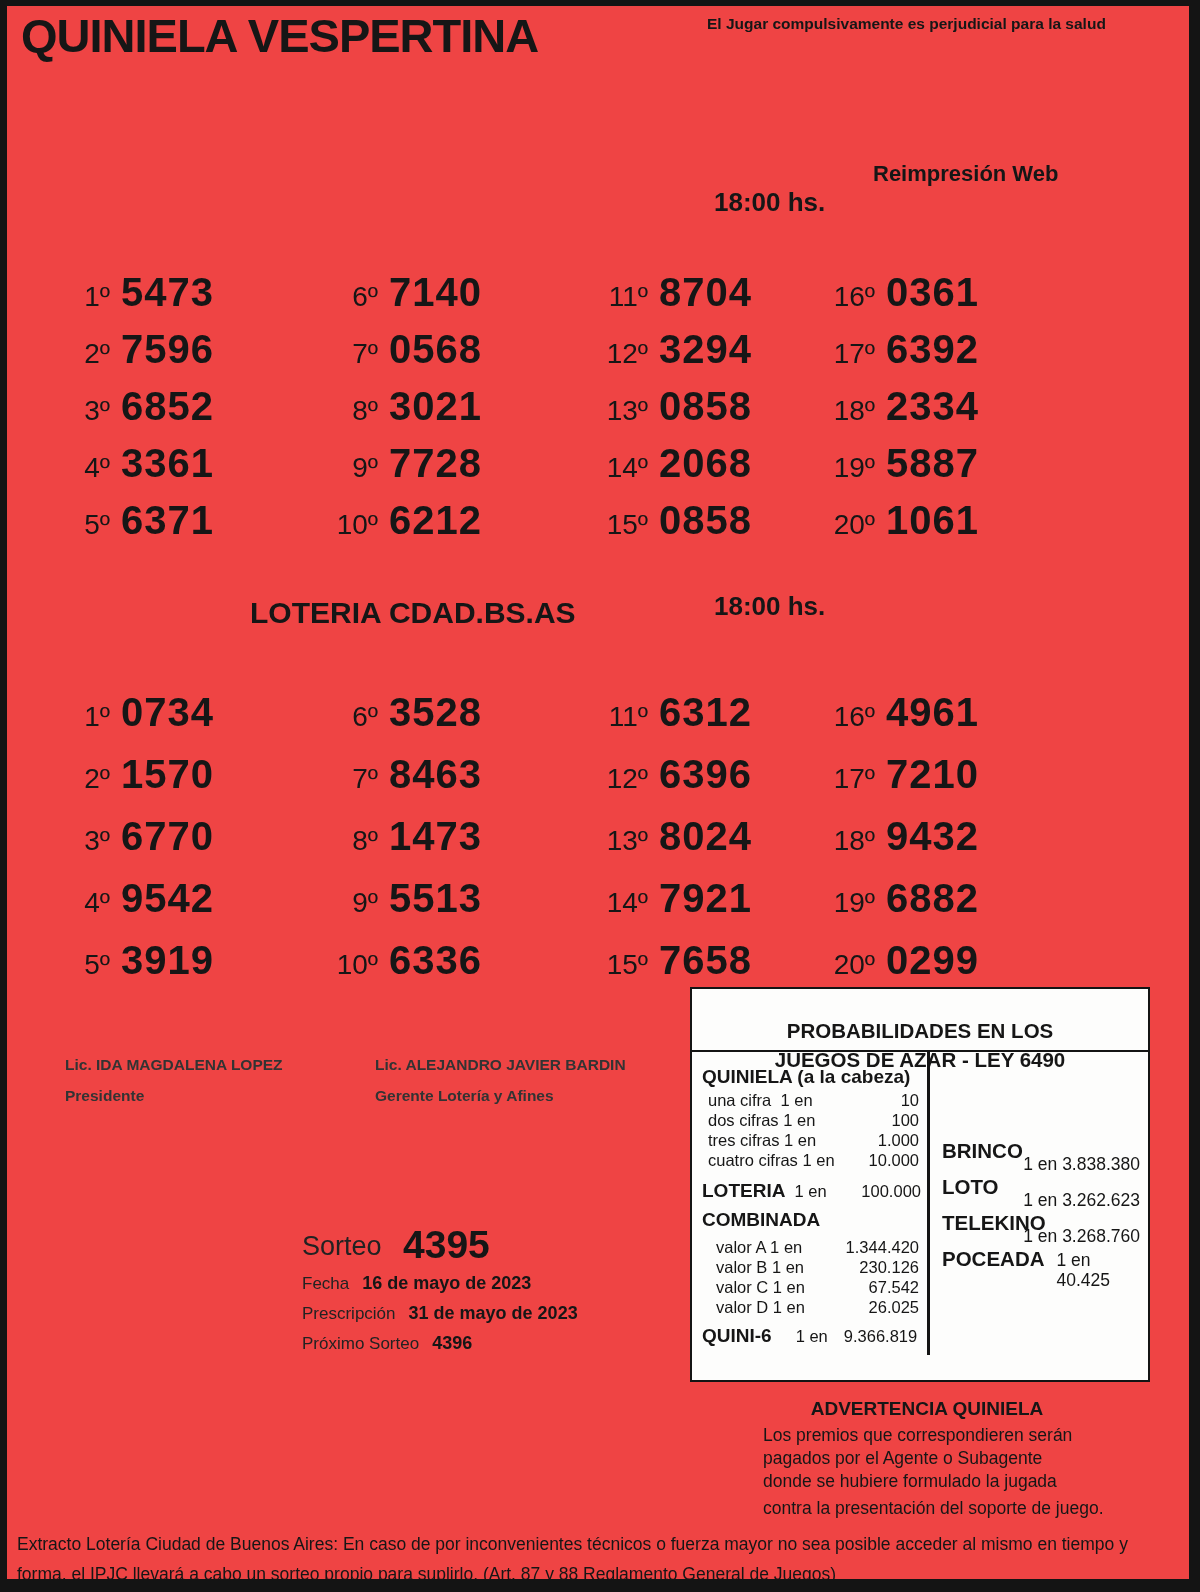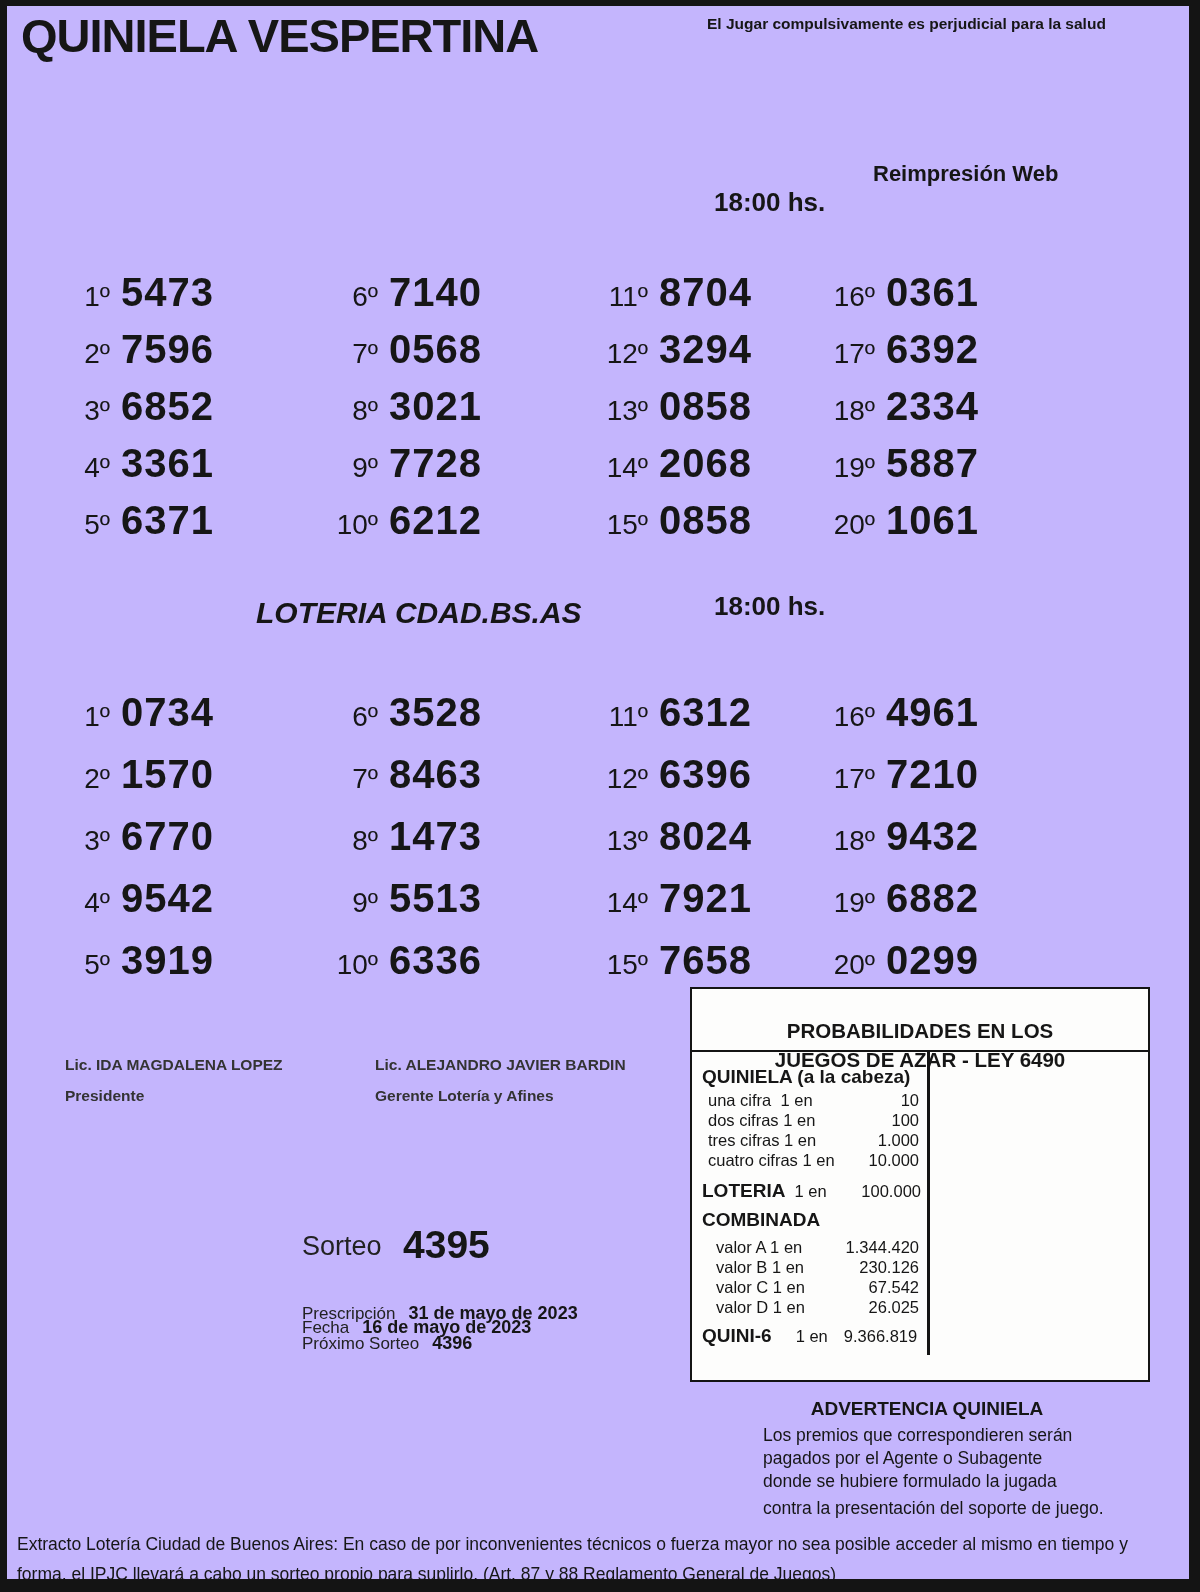"QUINIELA VESPERTINA" .page { background: #c4b5fd -> #ef4444 }
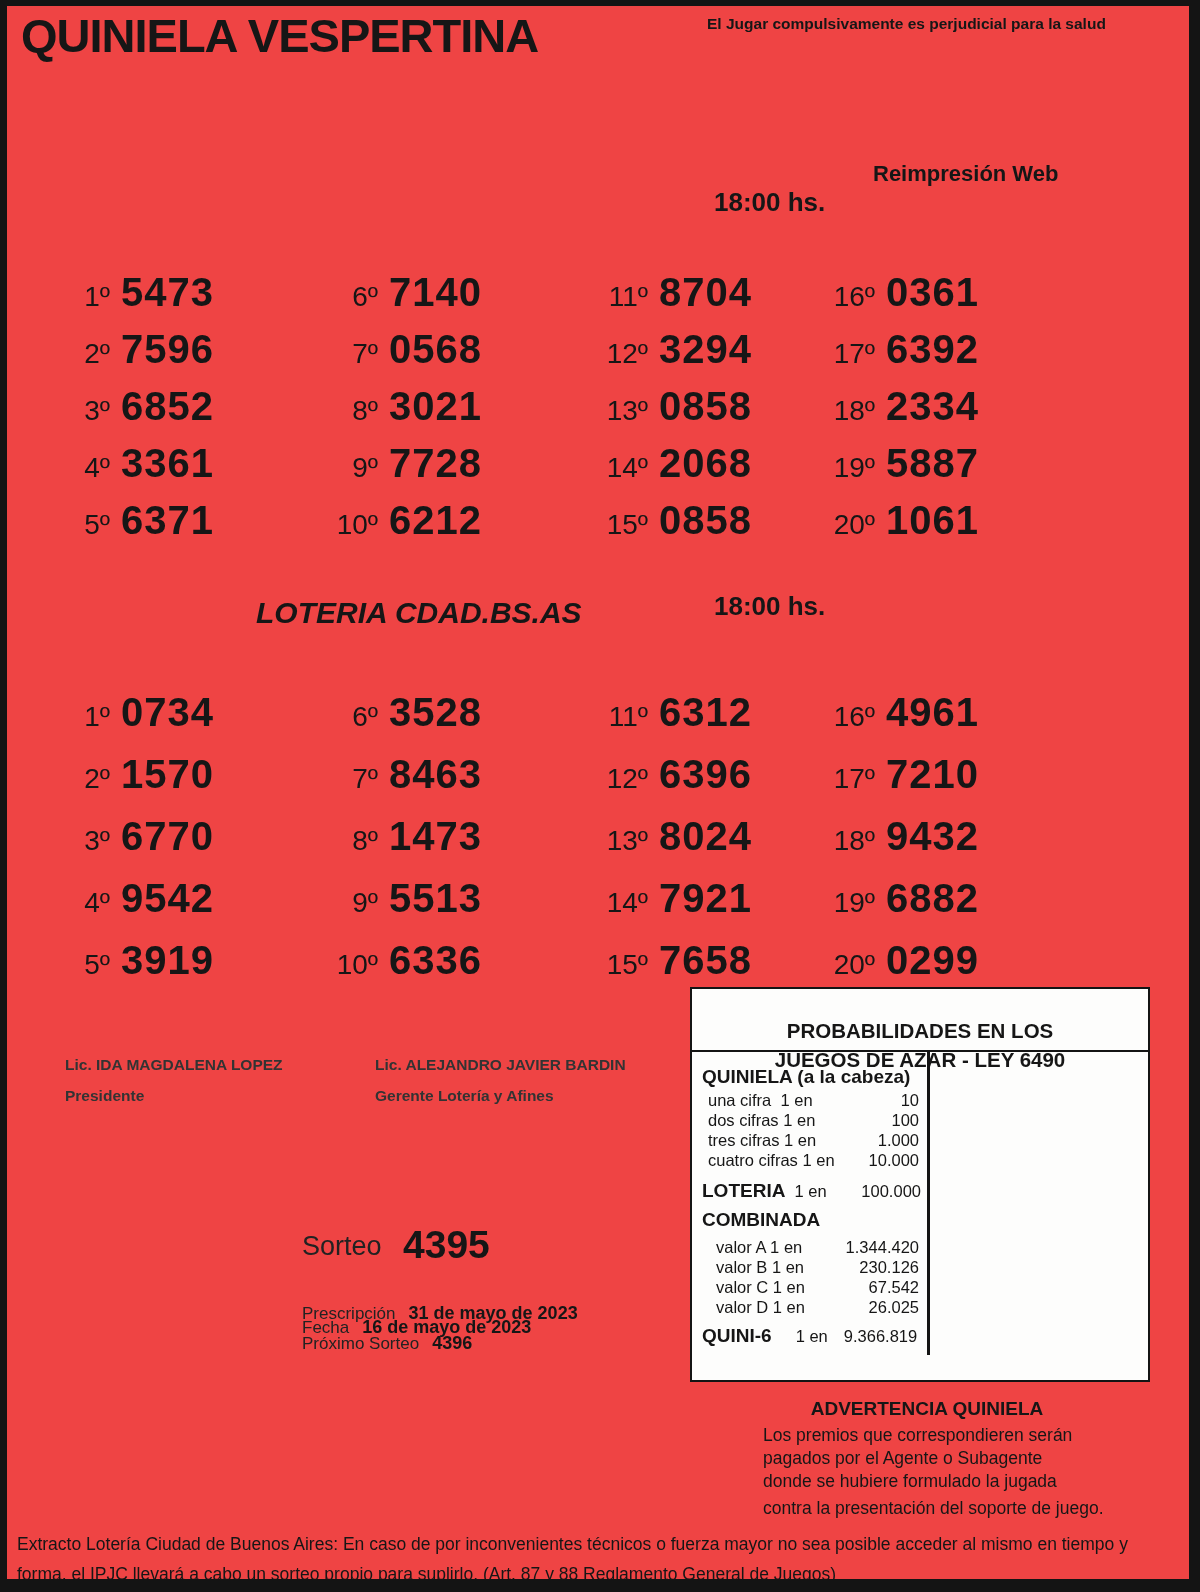"LOTERIA CDAD.BS.AS" .bsas-title { font-style: italic -> none; left: 249px -> 243px }
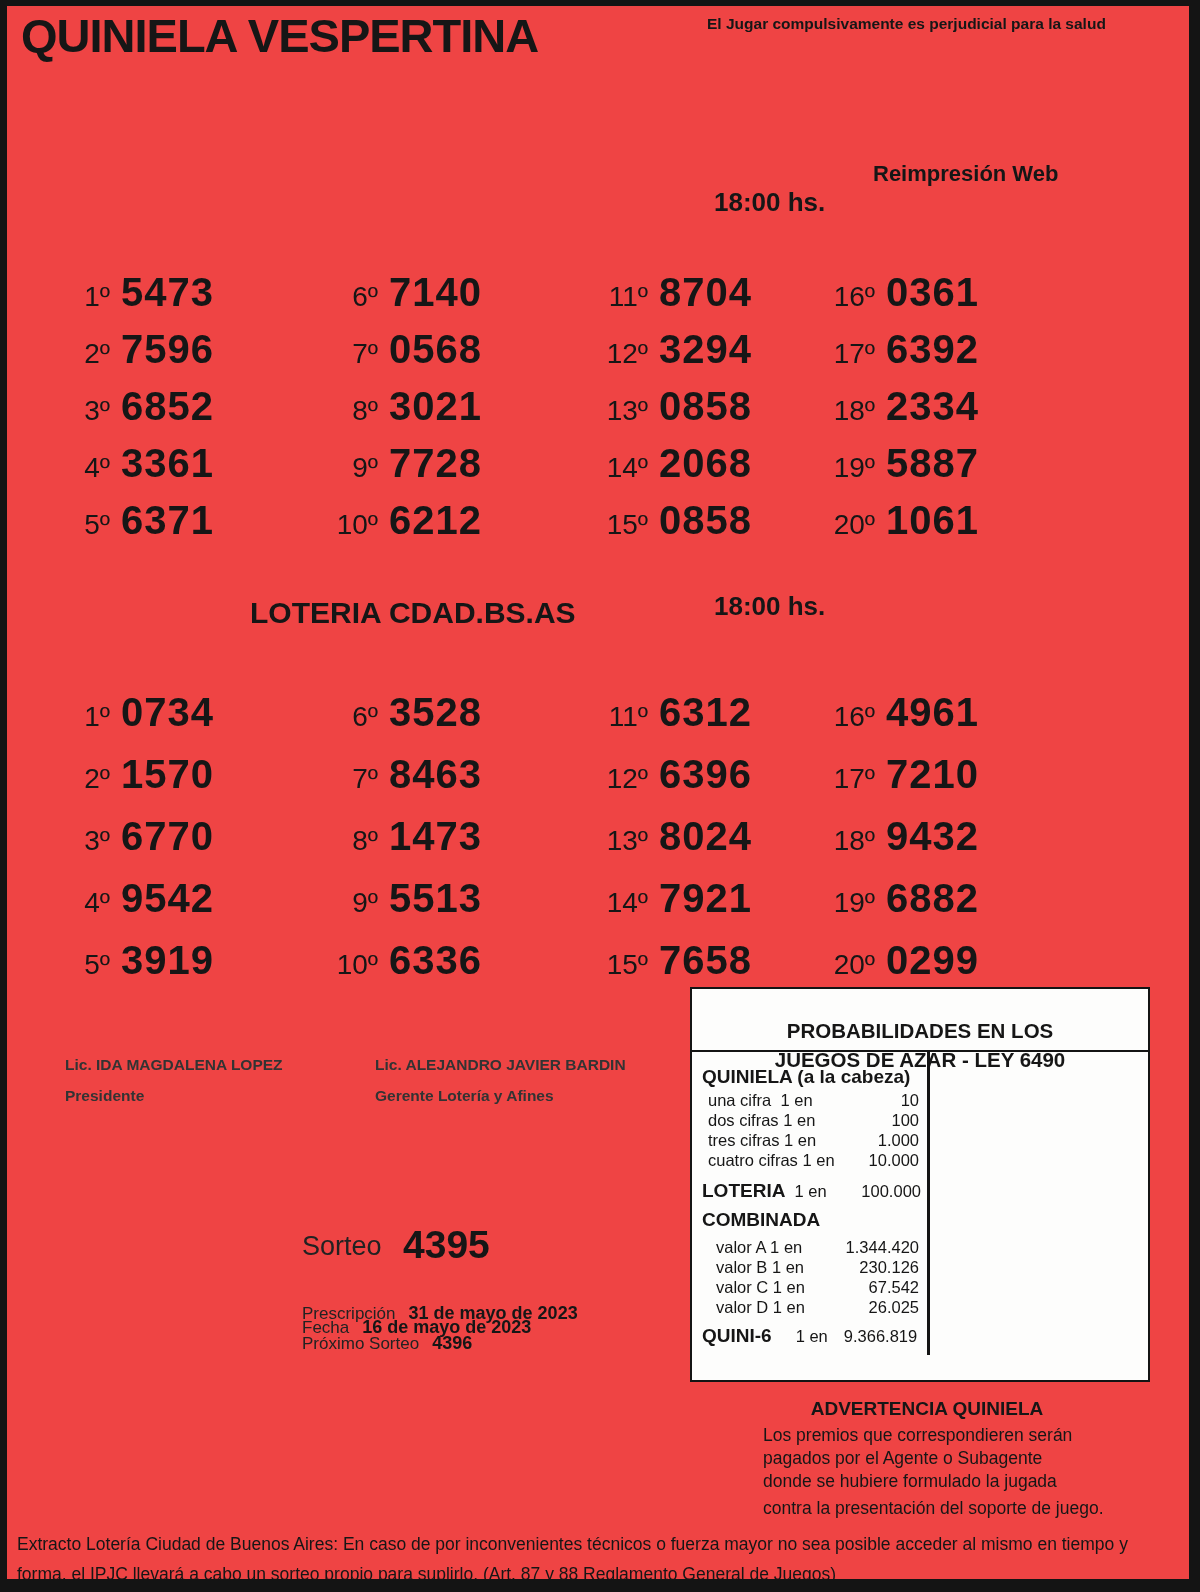"BRINCO" div.prob-right { html: none -> <div> <div> <div>BRINCO</div> <div>1 en 3.838.380</div> </div> <div> <div>LOTO</div> <div>1 en 3.262.623</div> </div> <div> <div>TELEKINO</div> <div>1 en 3.268.760</div> </div> <div> <div>POCEADA</div> <div>1 en 40.425</div> </div> </div> }
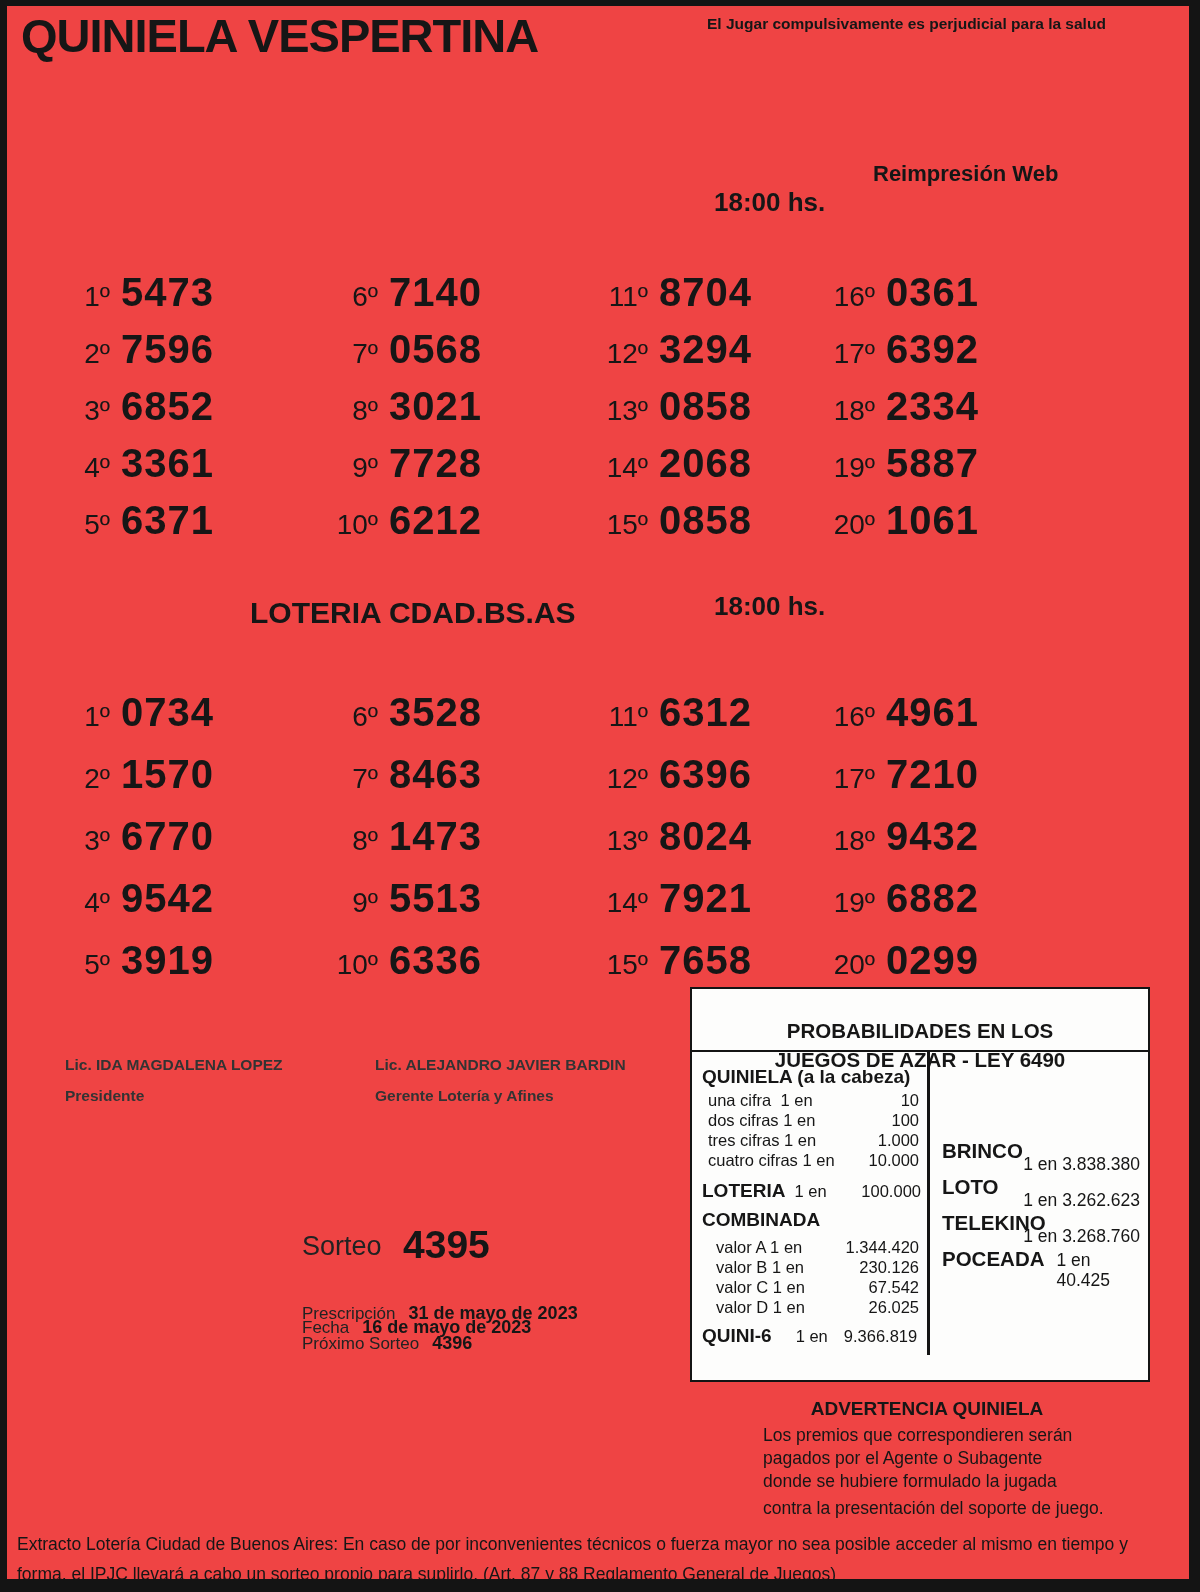"Fecha" .row-fecha { margin-top: 44px -> none }
